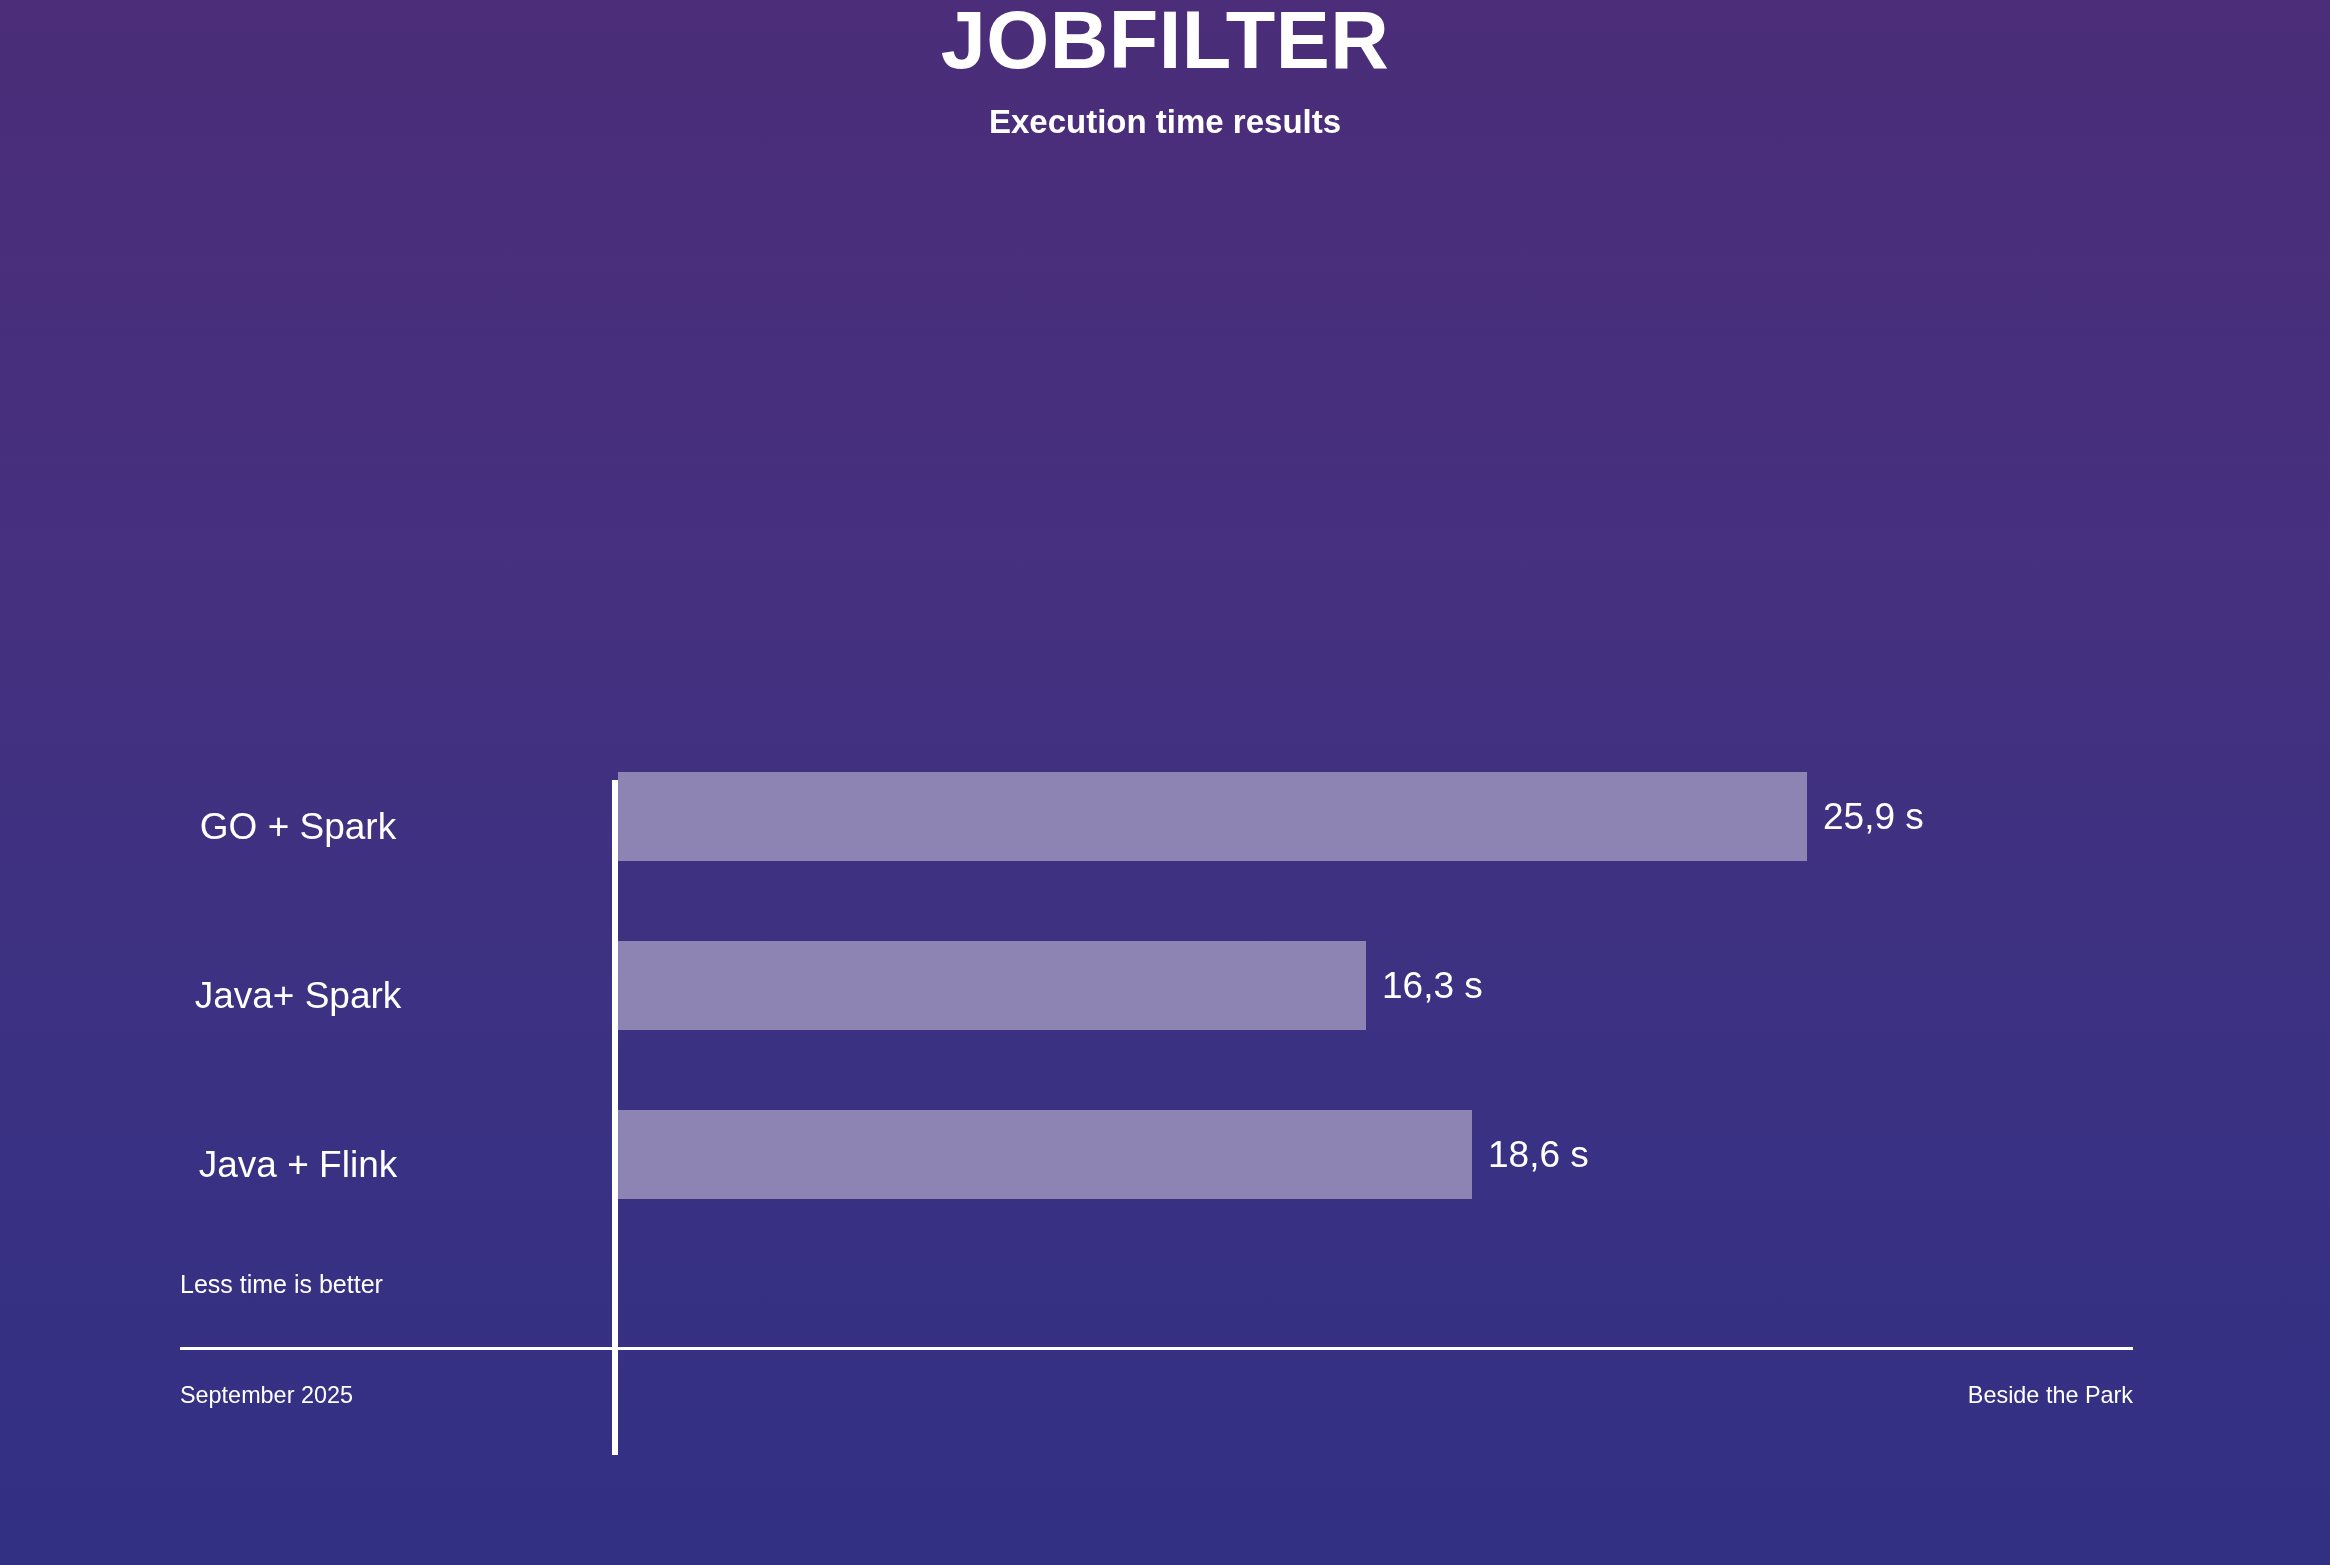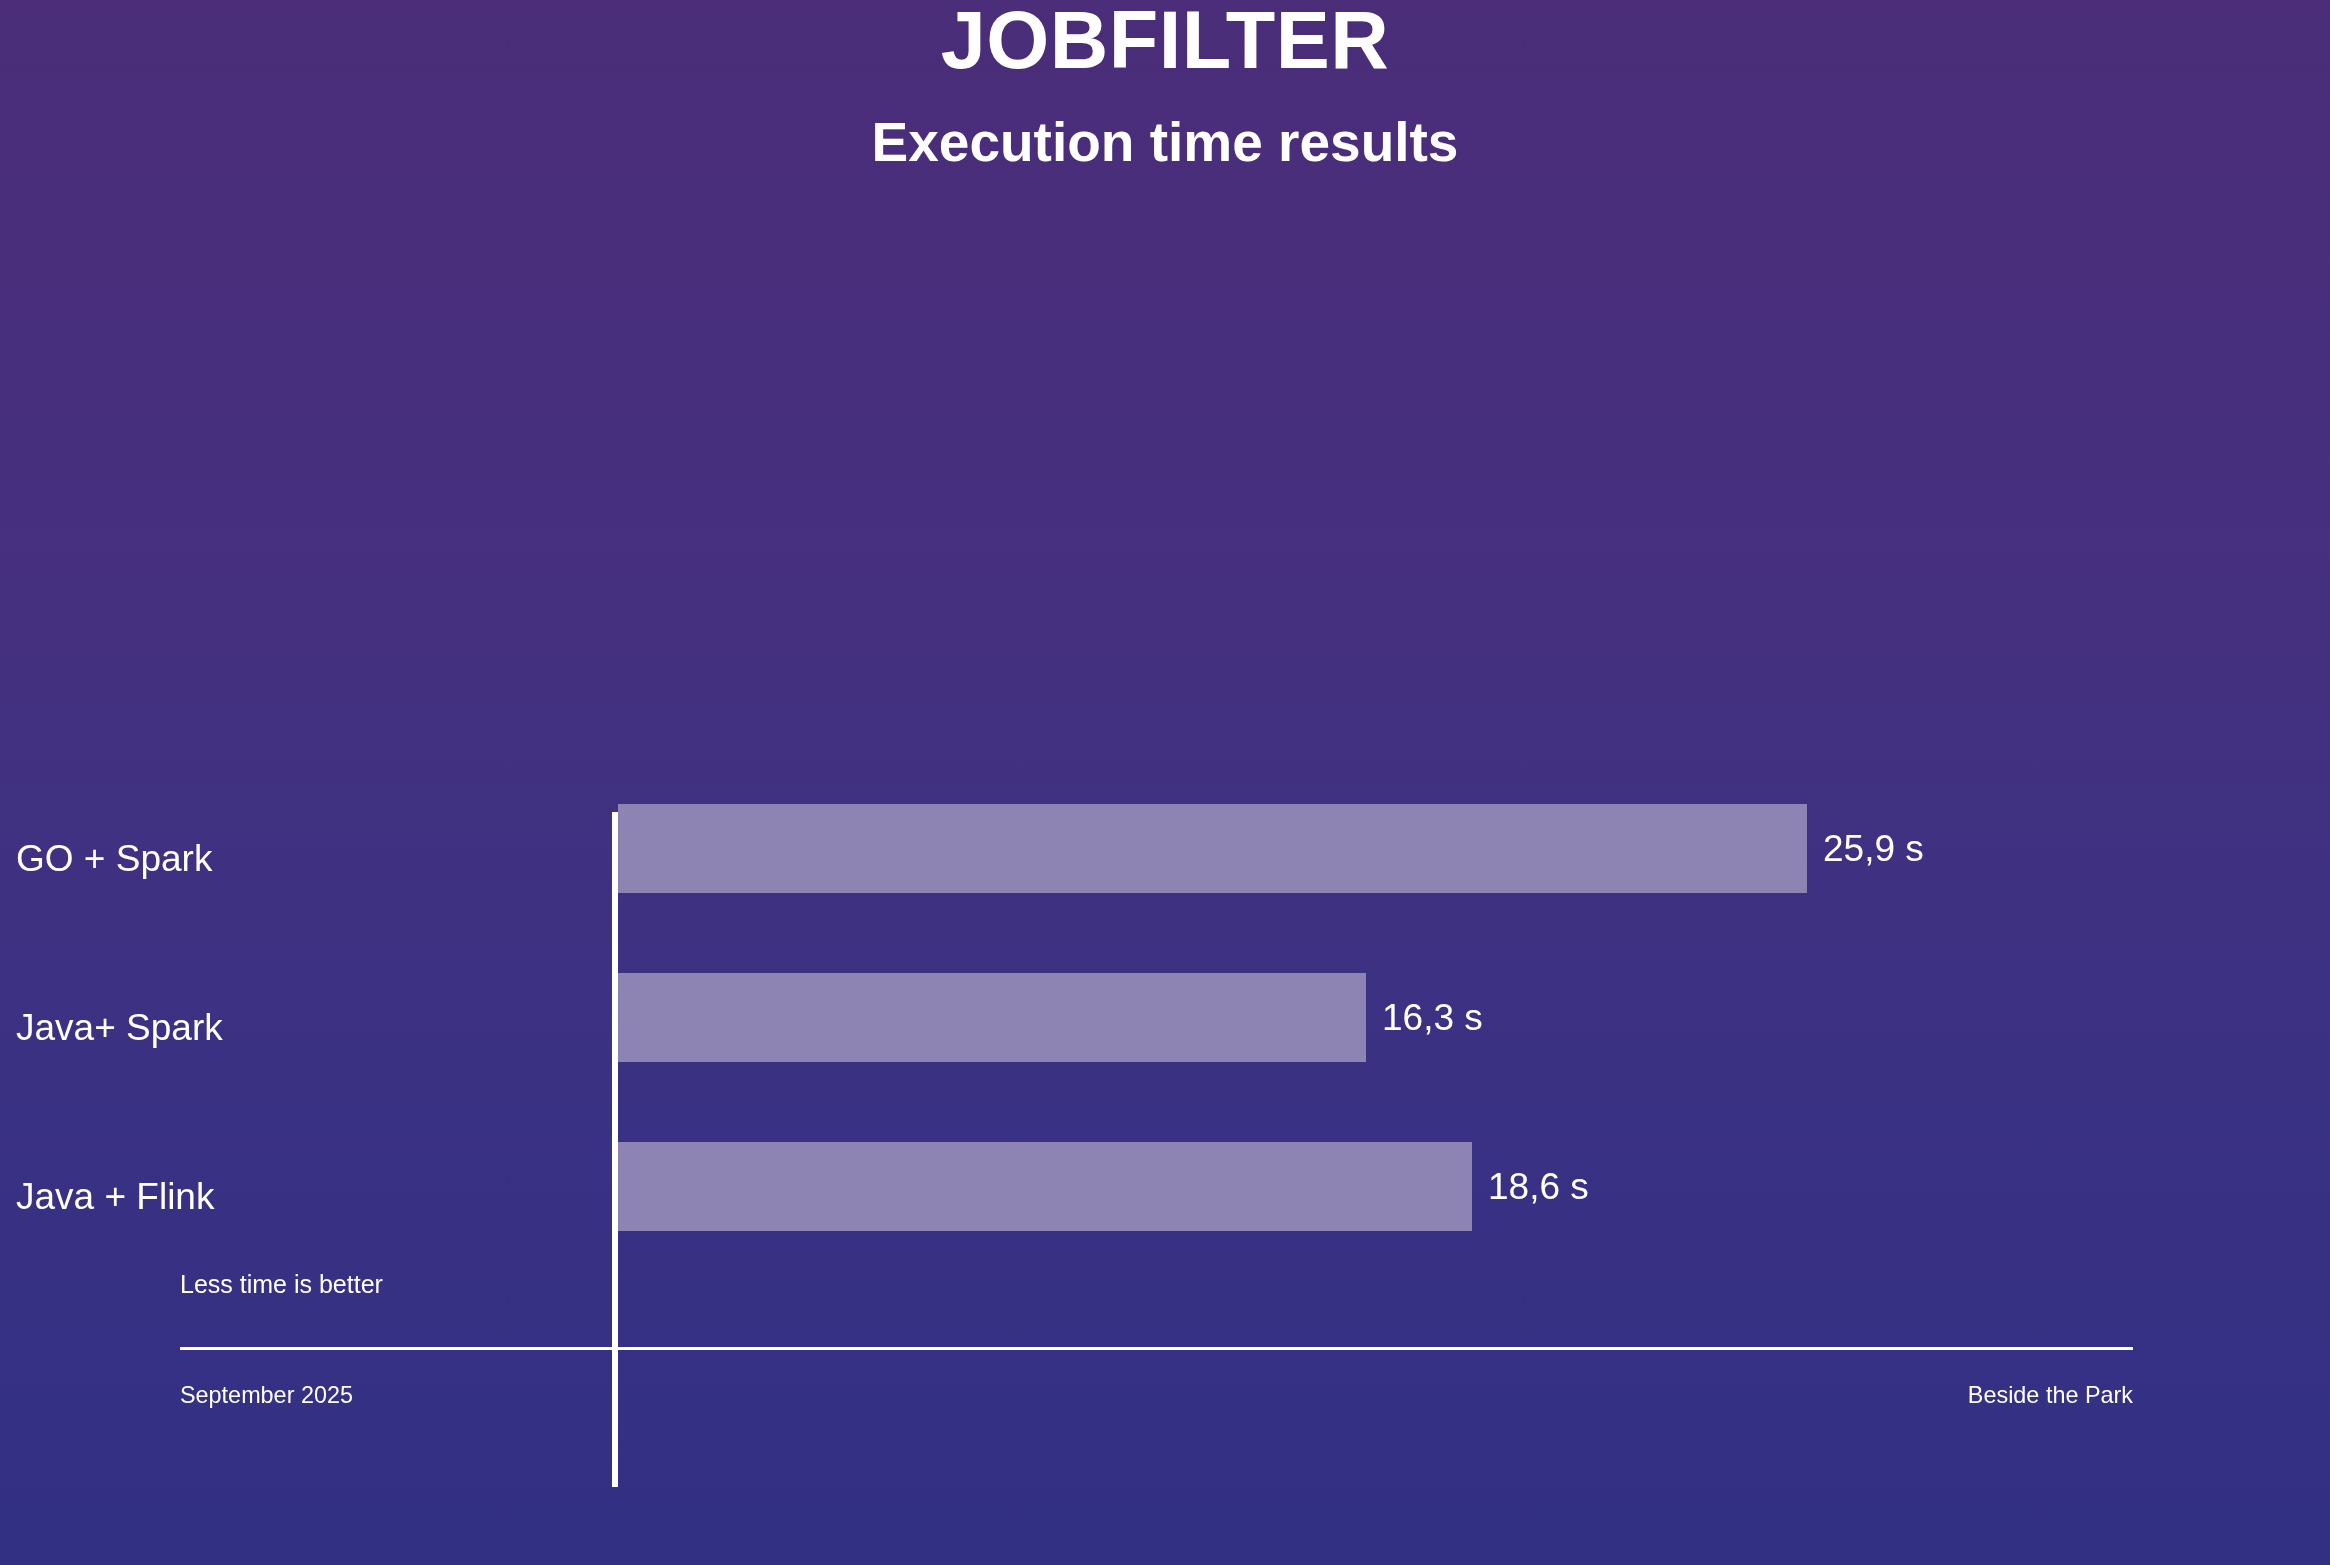"Execution time results" .chart-subtitle { font-size: 55px -> 33px; margin-top: 34px -> 24px }
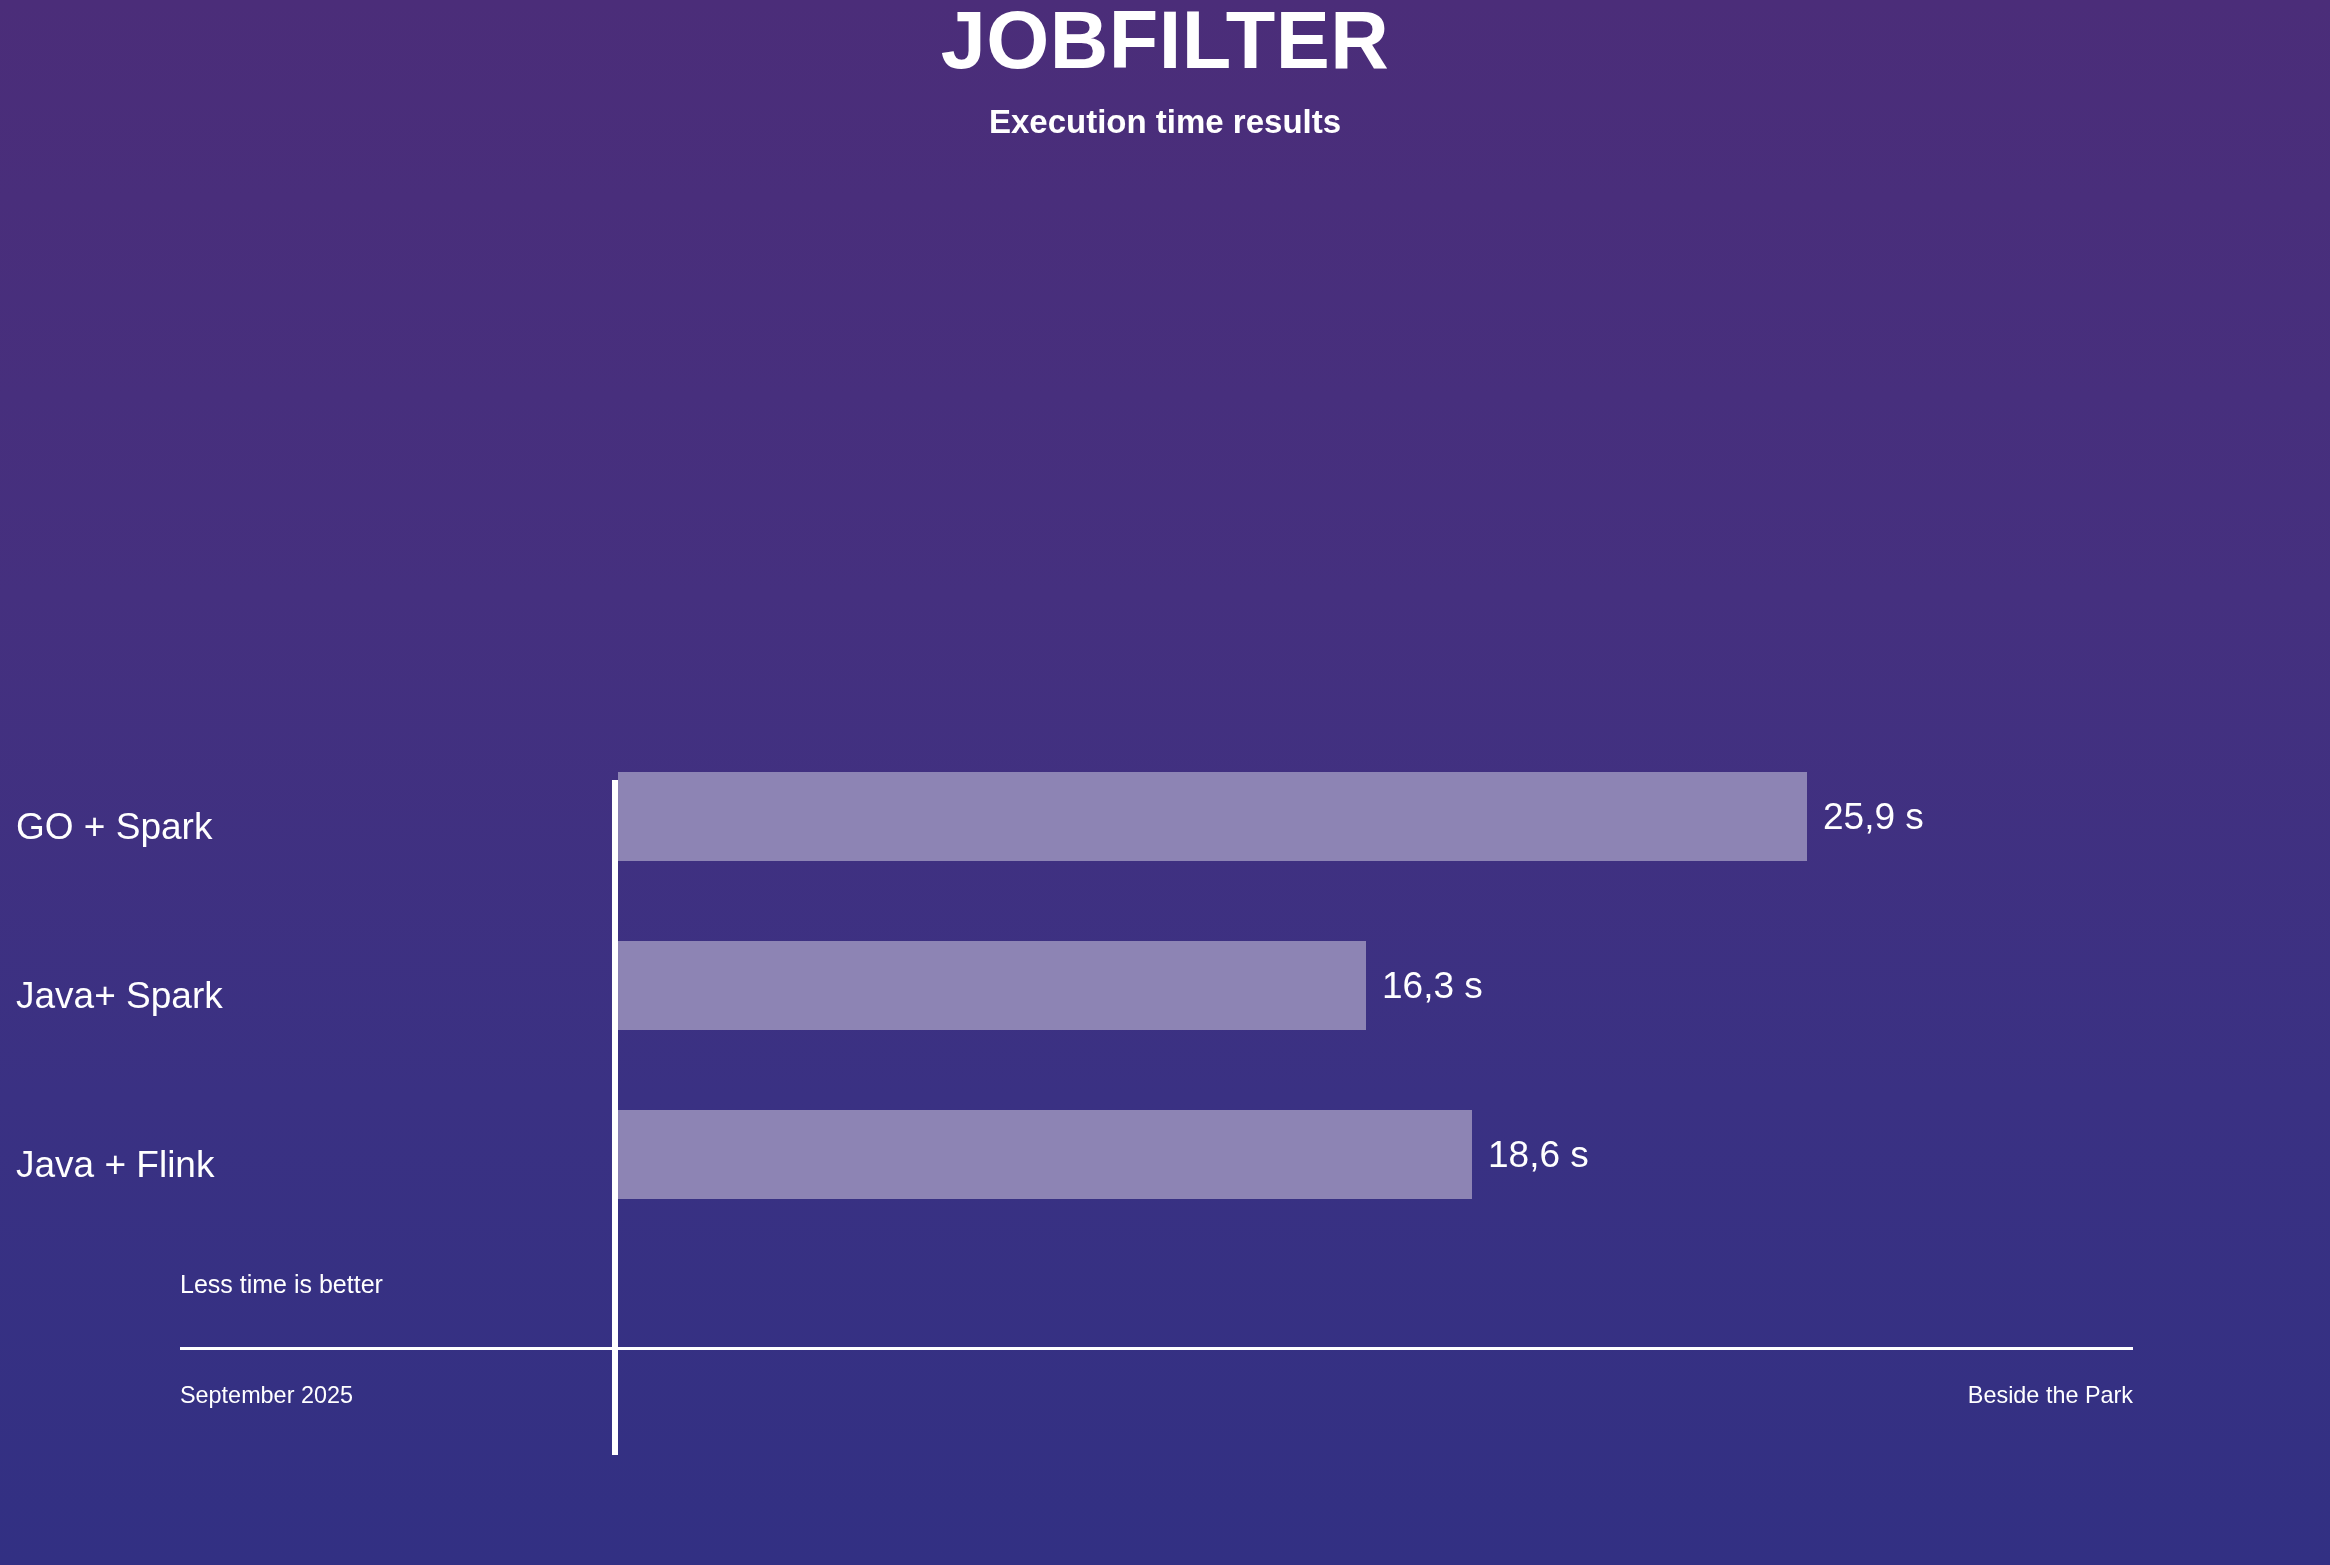"GO + Spark" .bar-label { left: 16px -> 4px; text-align: left -> center }
